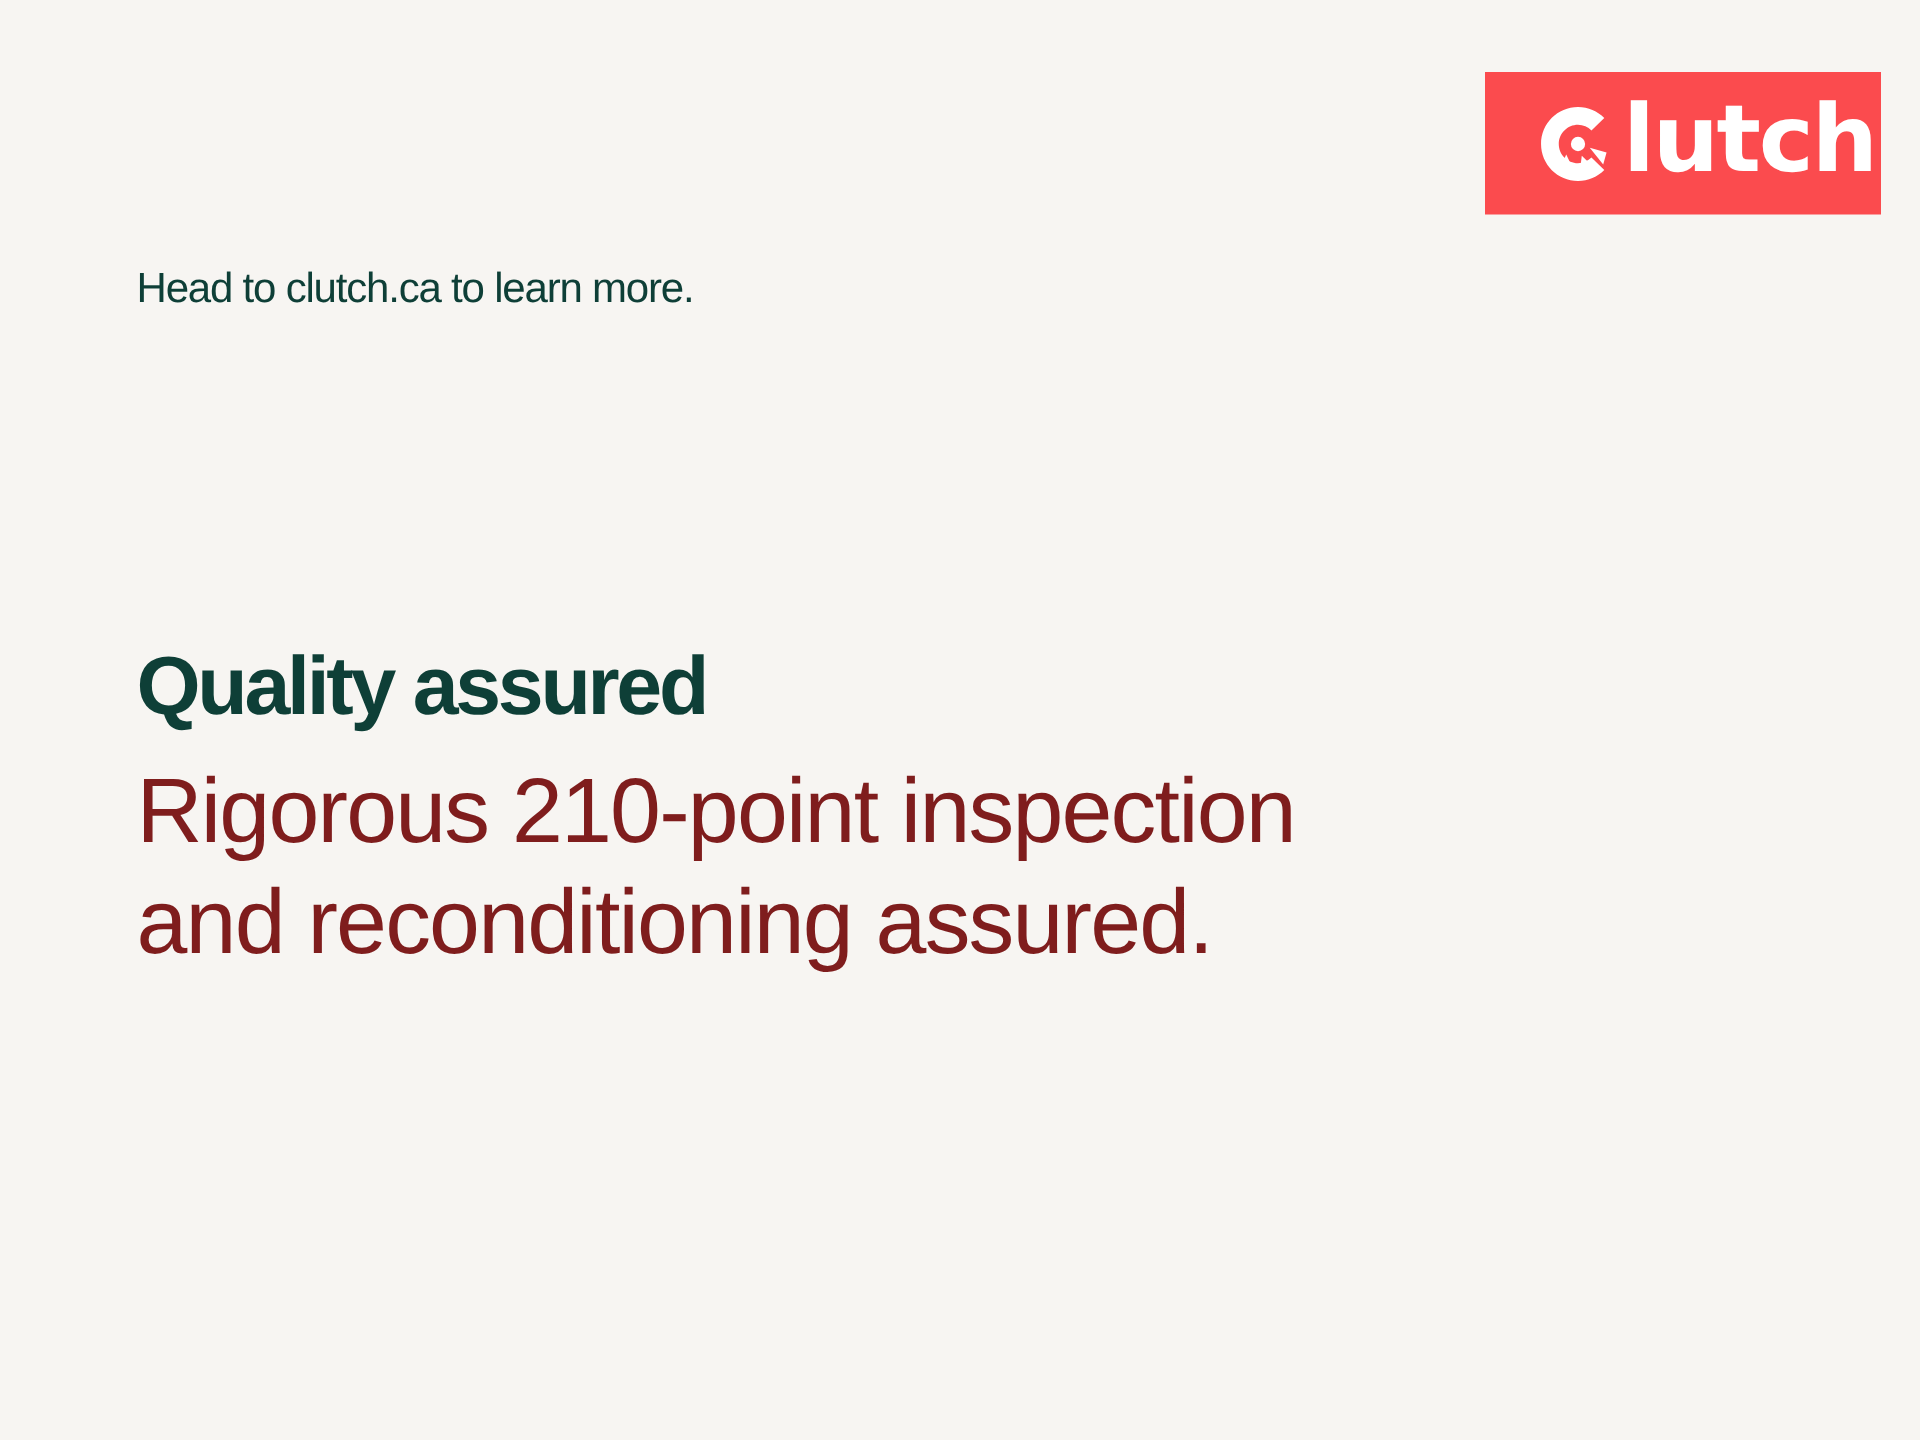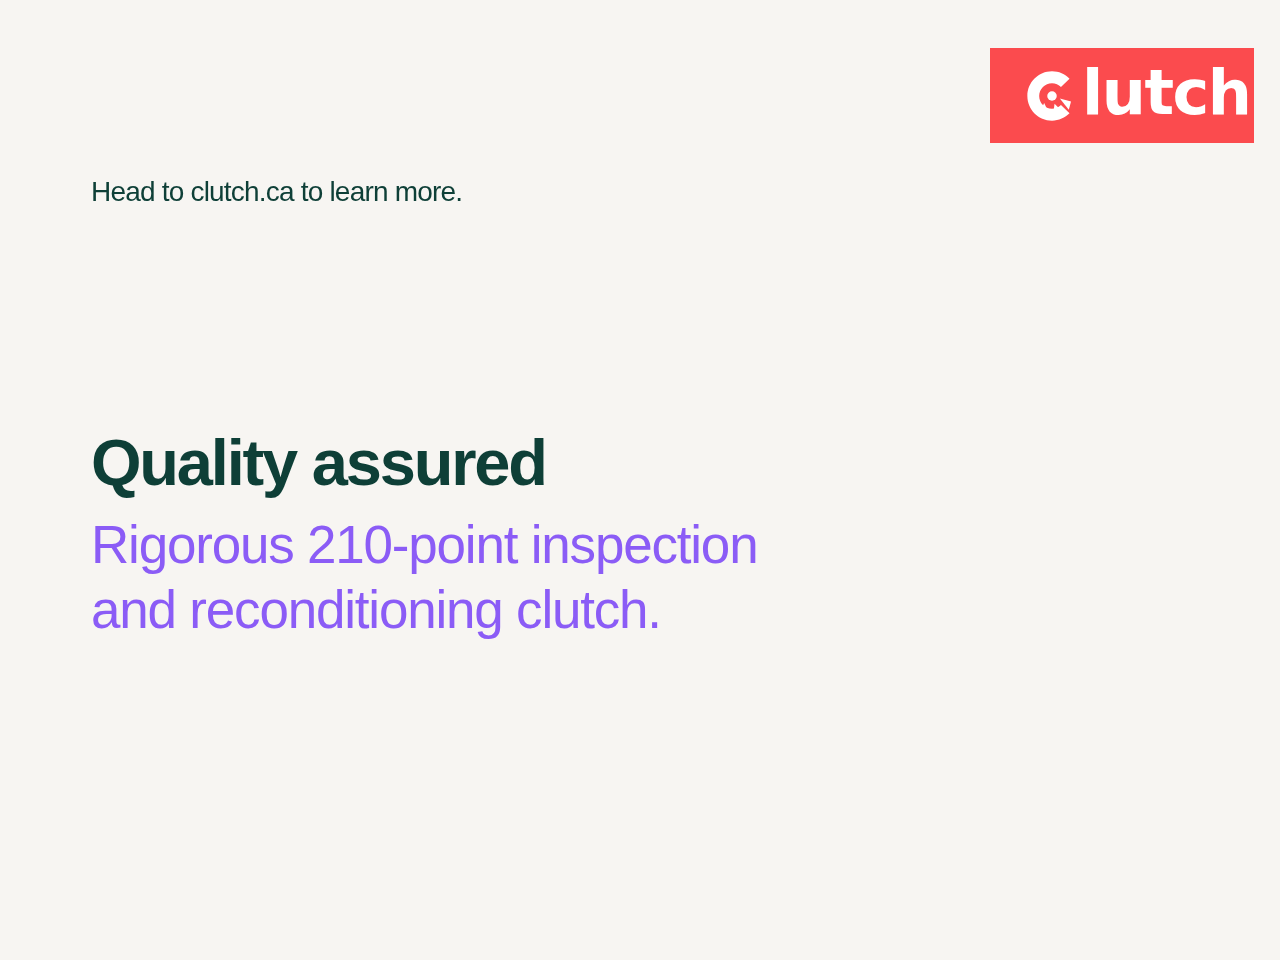"Quality assured" .headline { font-size: 65px -> 55px }
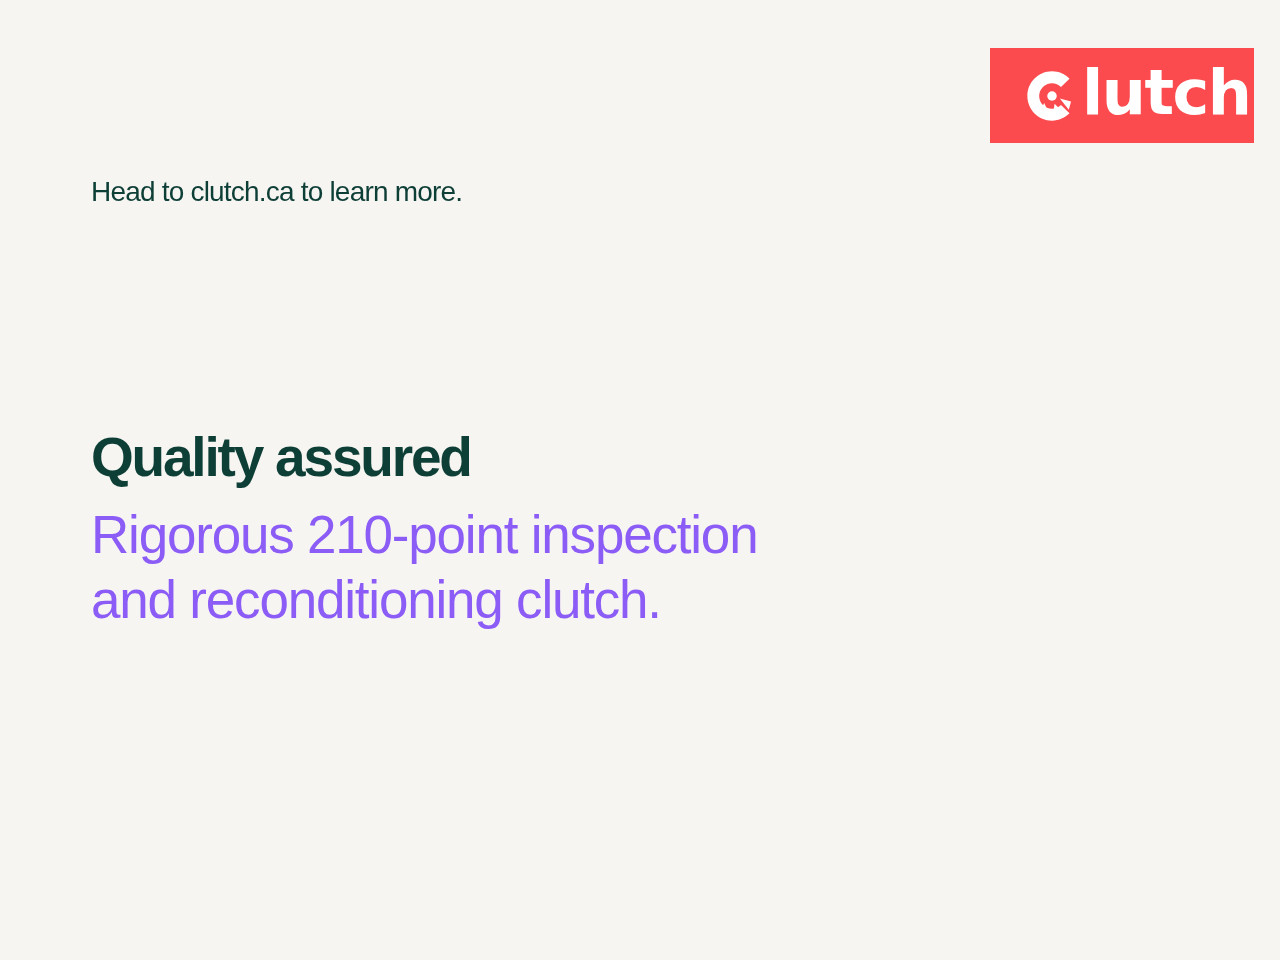"Rigorous 210-point inspection" .subhead { color: #8b5cf6 -> #7f1d1d; font-size: 53px -> 61px }
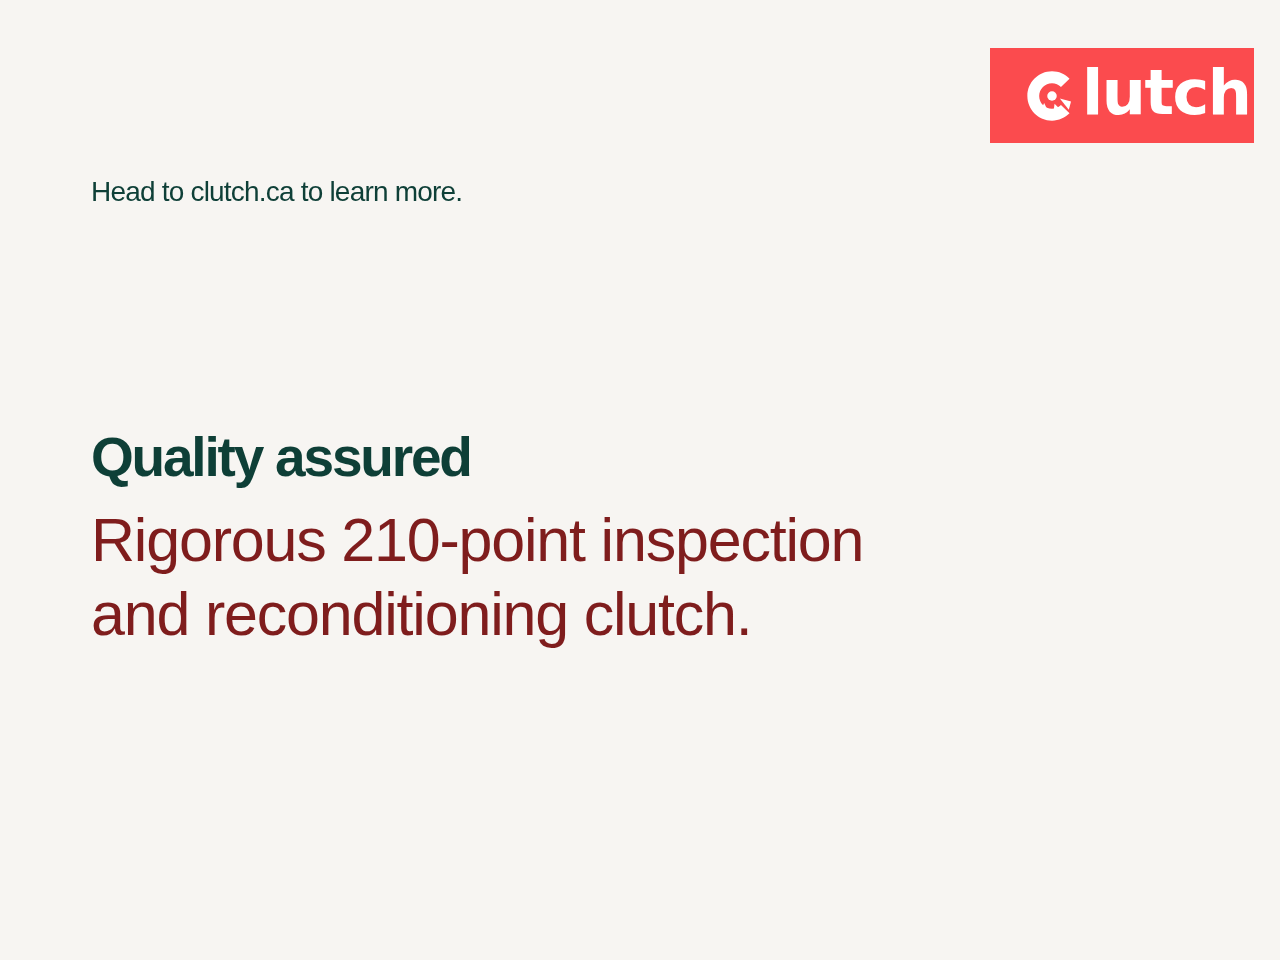"and reconditioning clutch." span.subhead-line { text: clutch -> assured }
